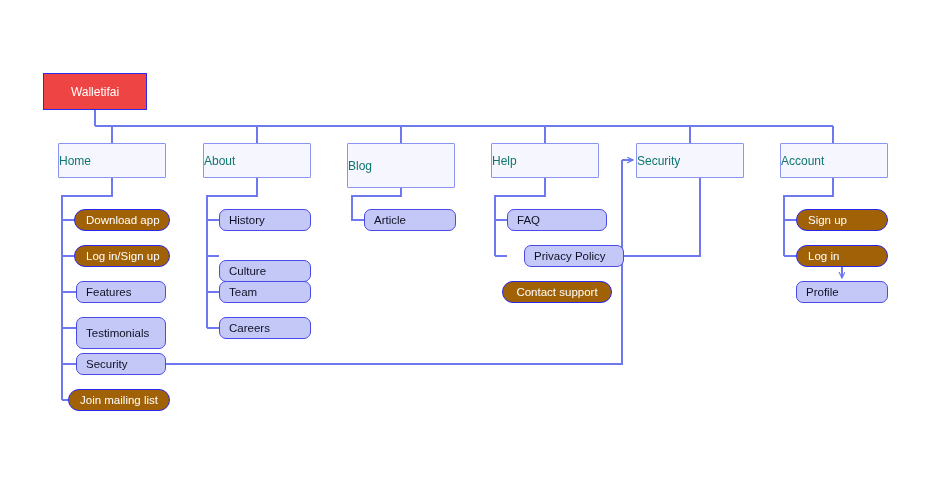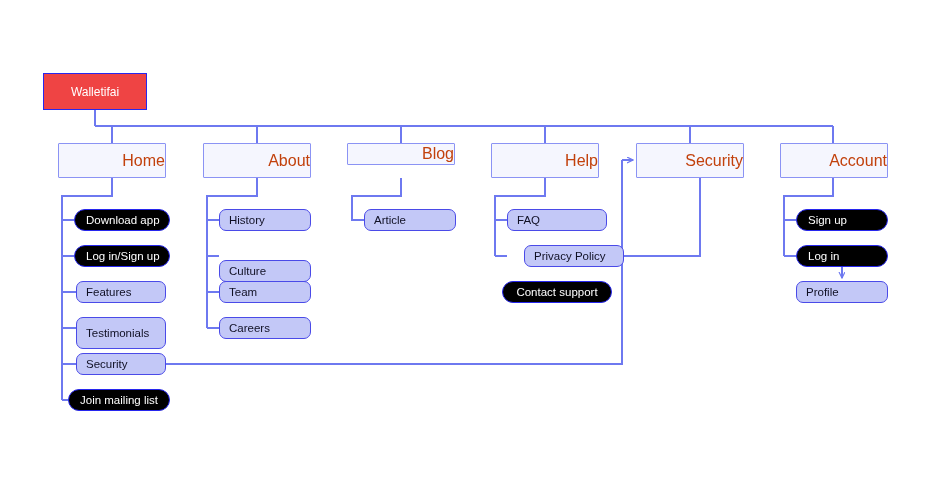"Home" .node.section { color: #c2410c -> #0f766e; font-size: 16px -> 12px; justify-content: flex-end -> flex-start }
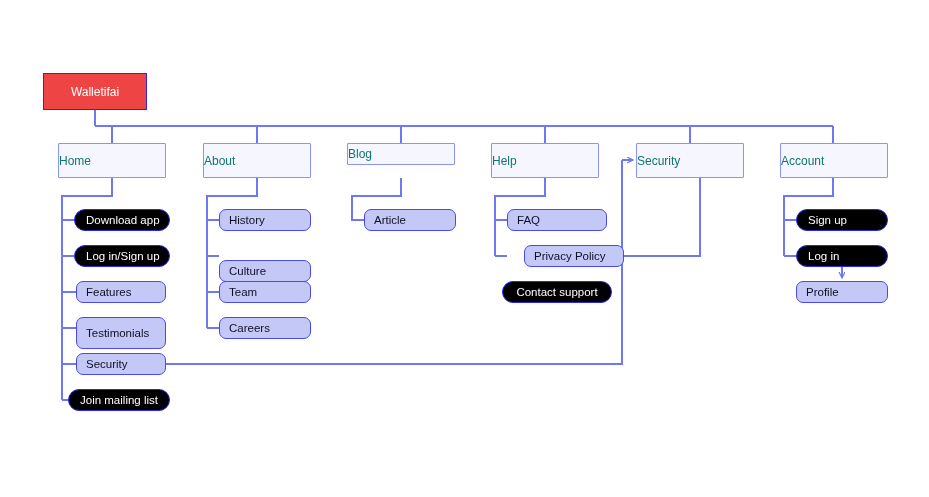"Blog" div.node { height: 22px -> 45px }
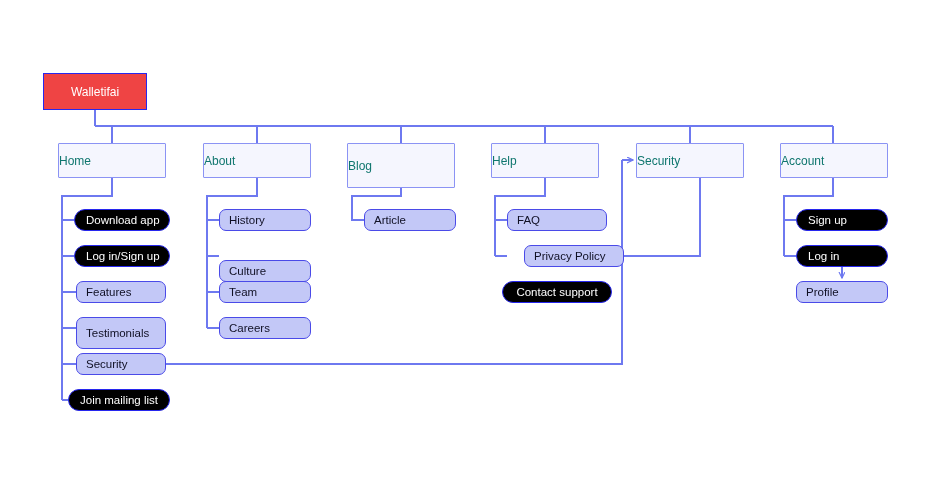"Download app" .node.action { background: #000000 -> #a16207 }
